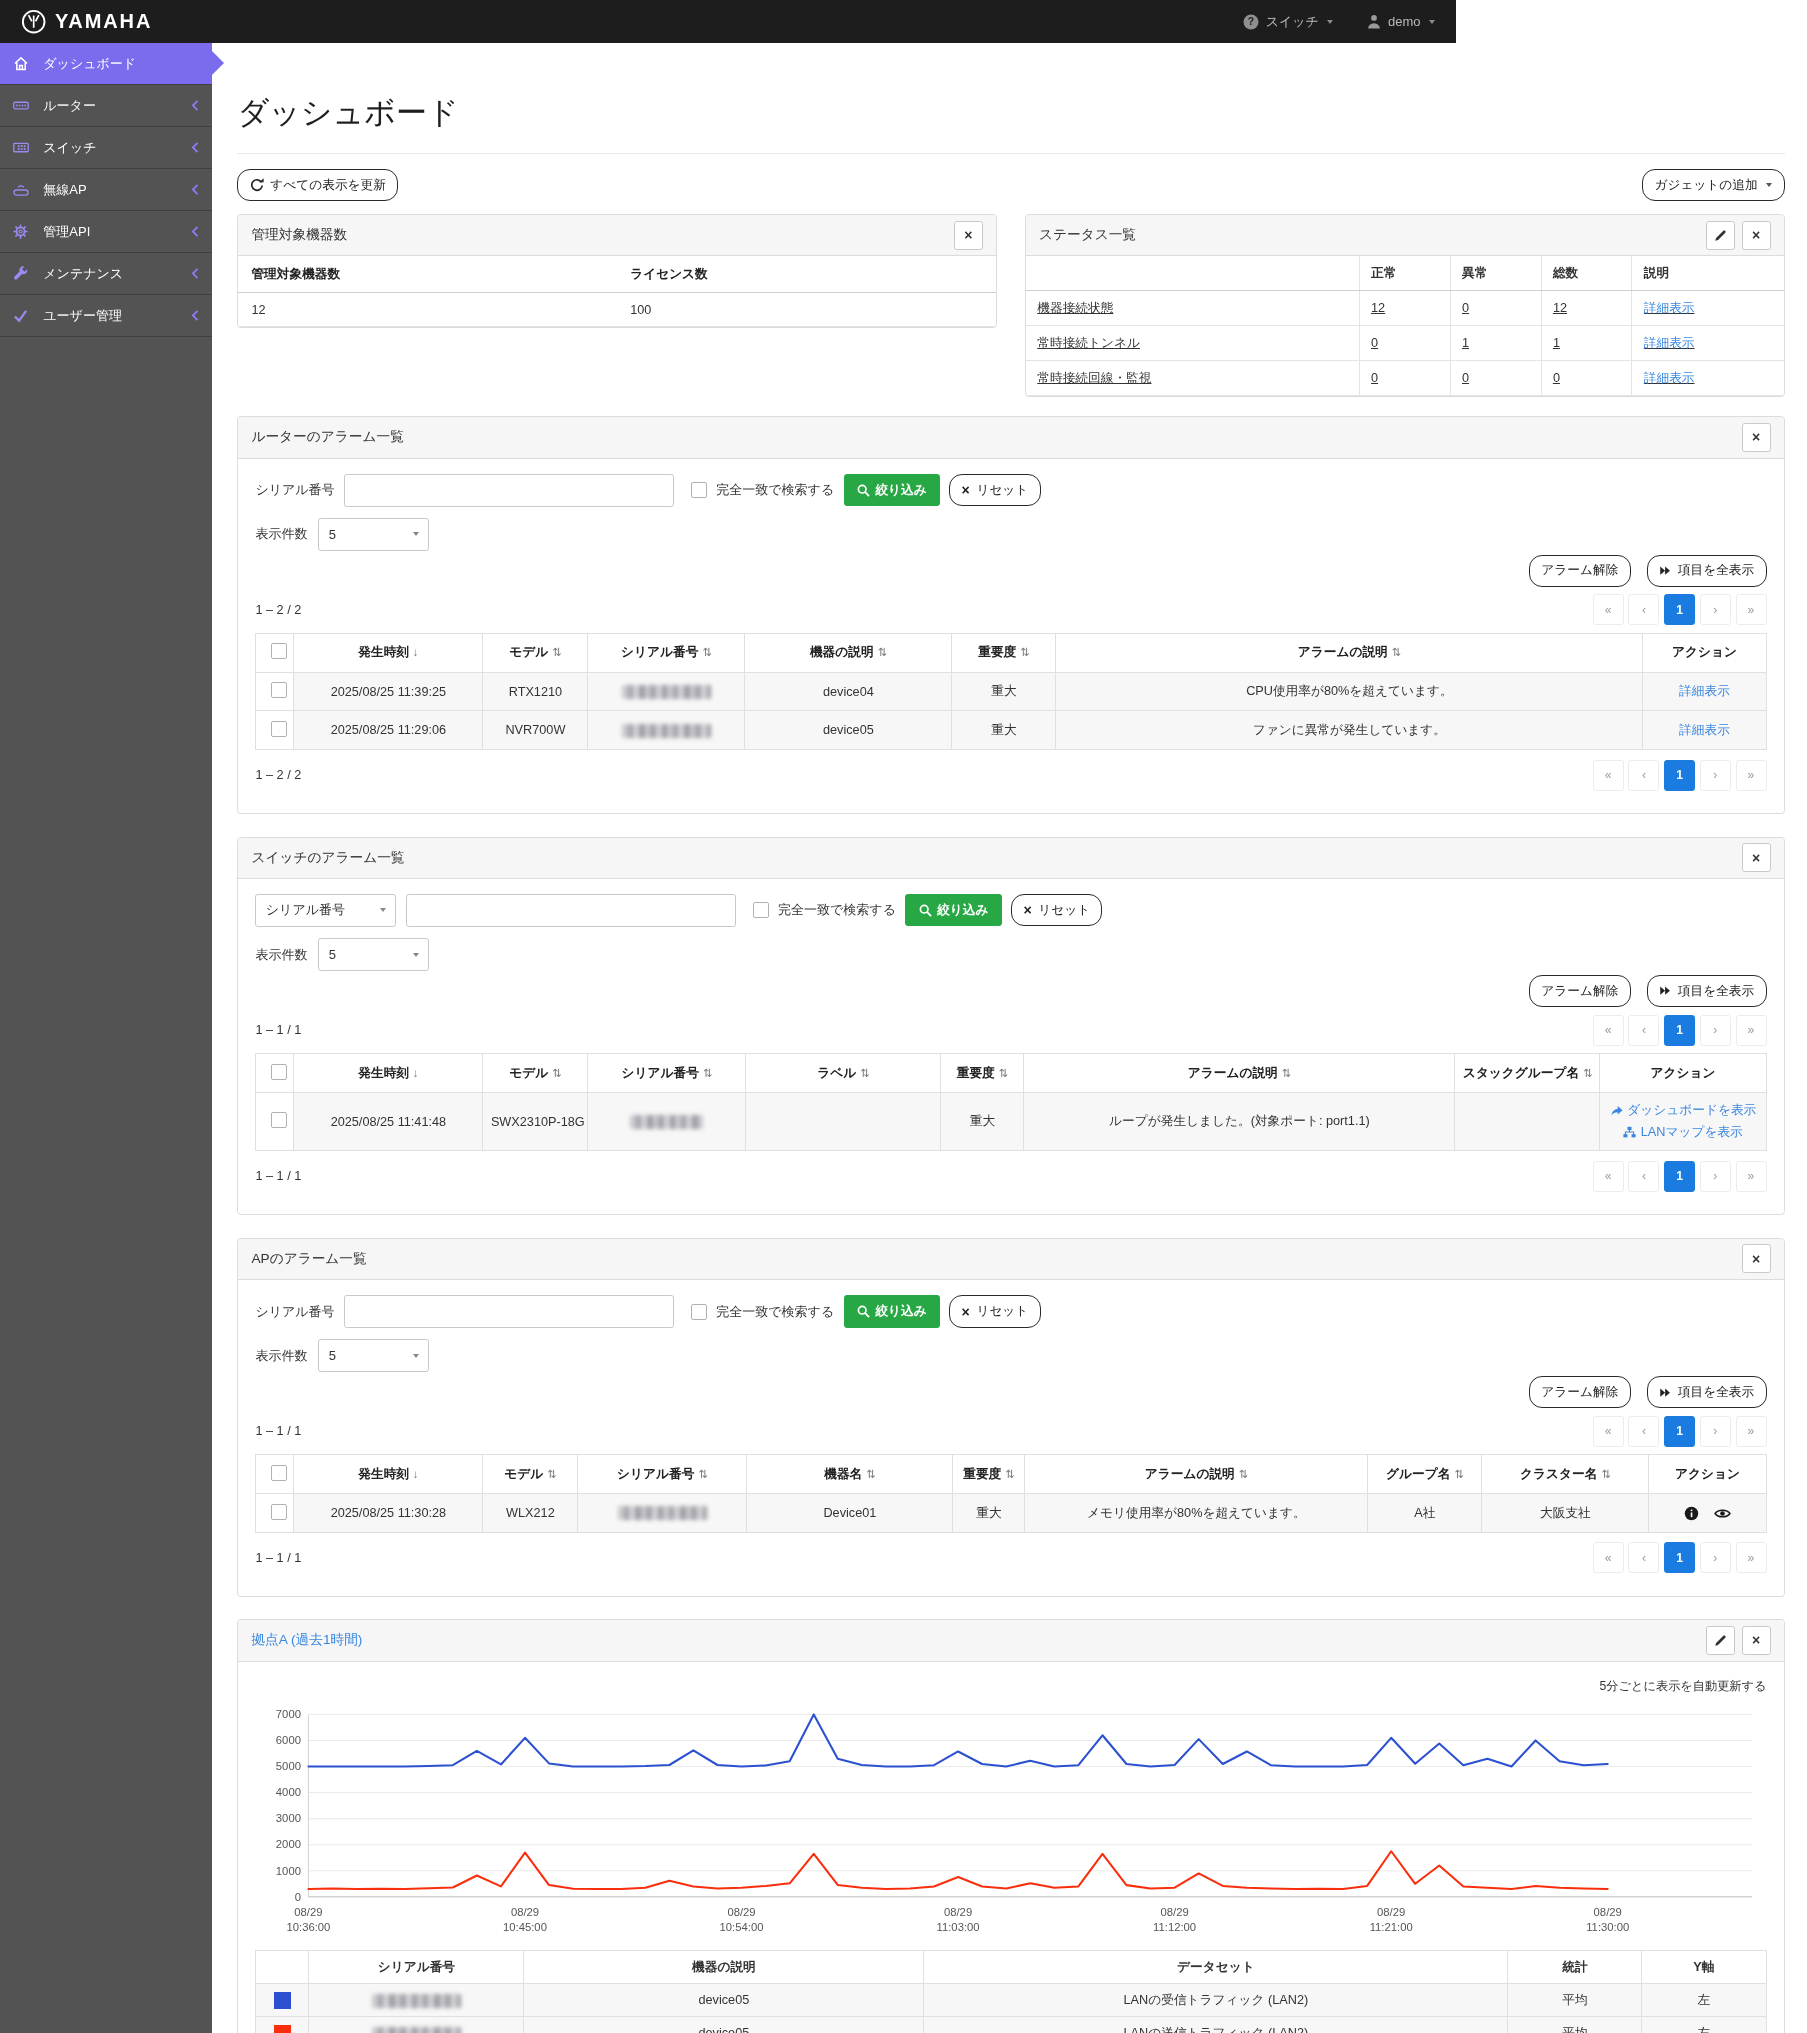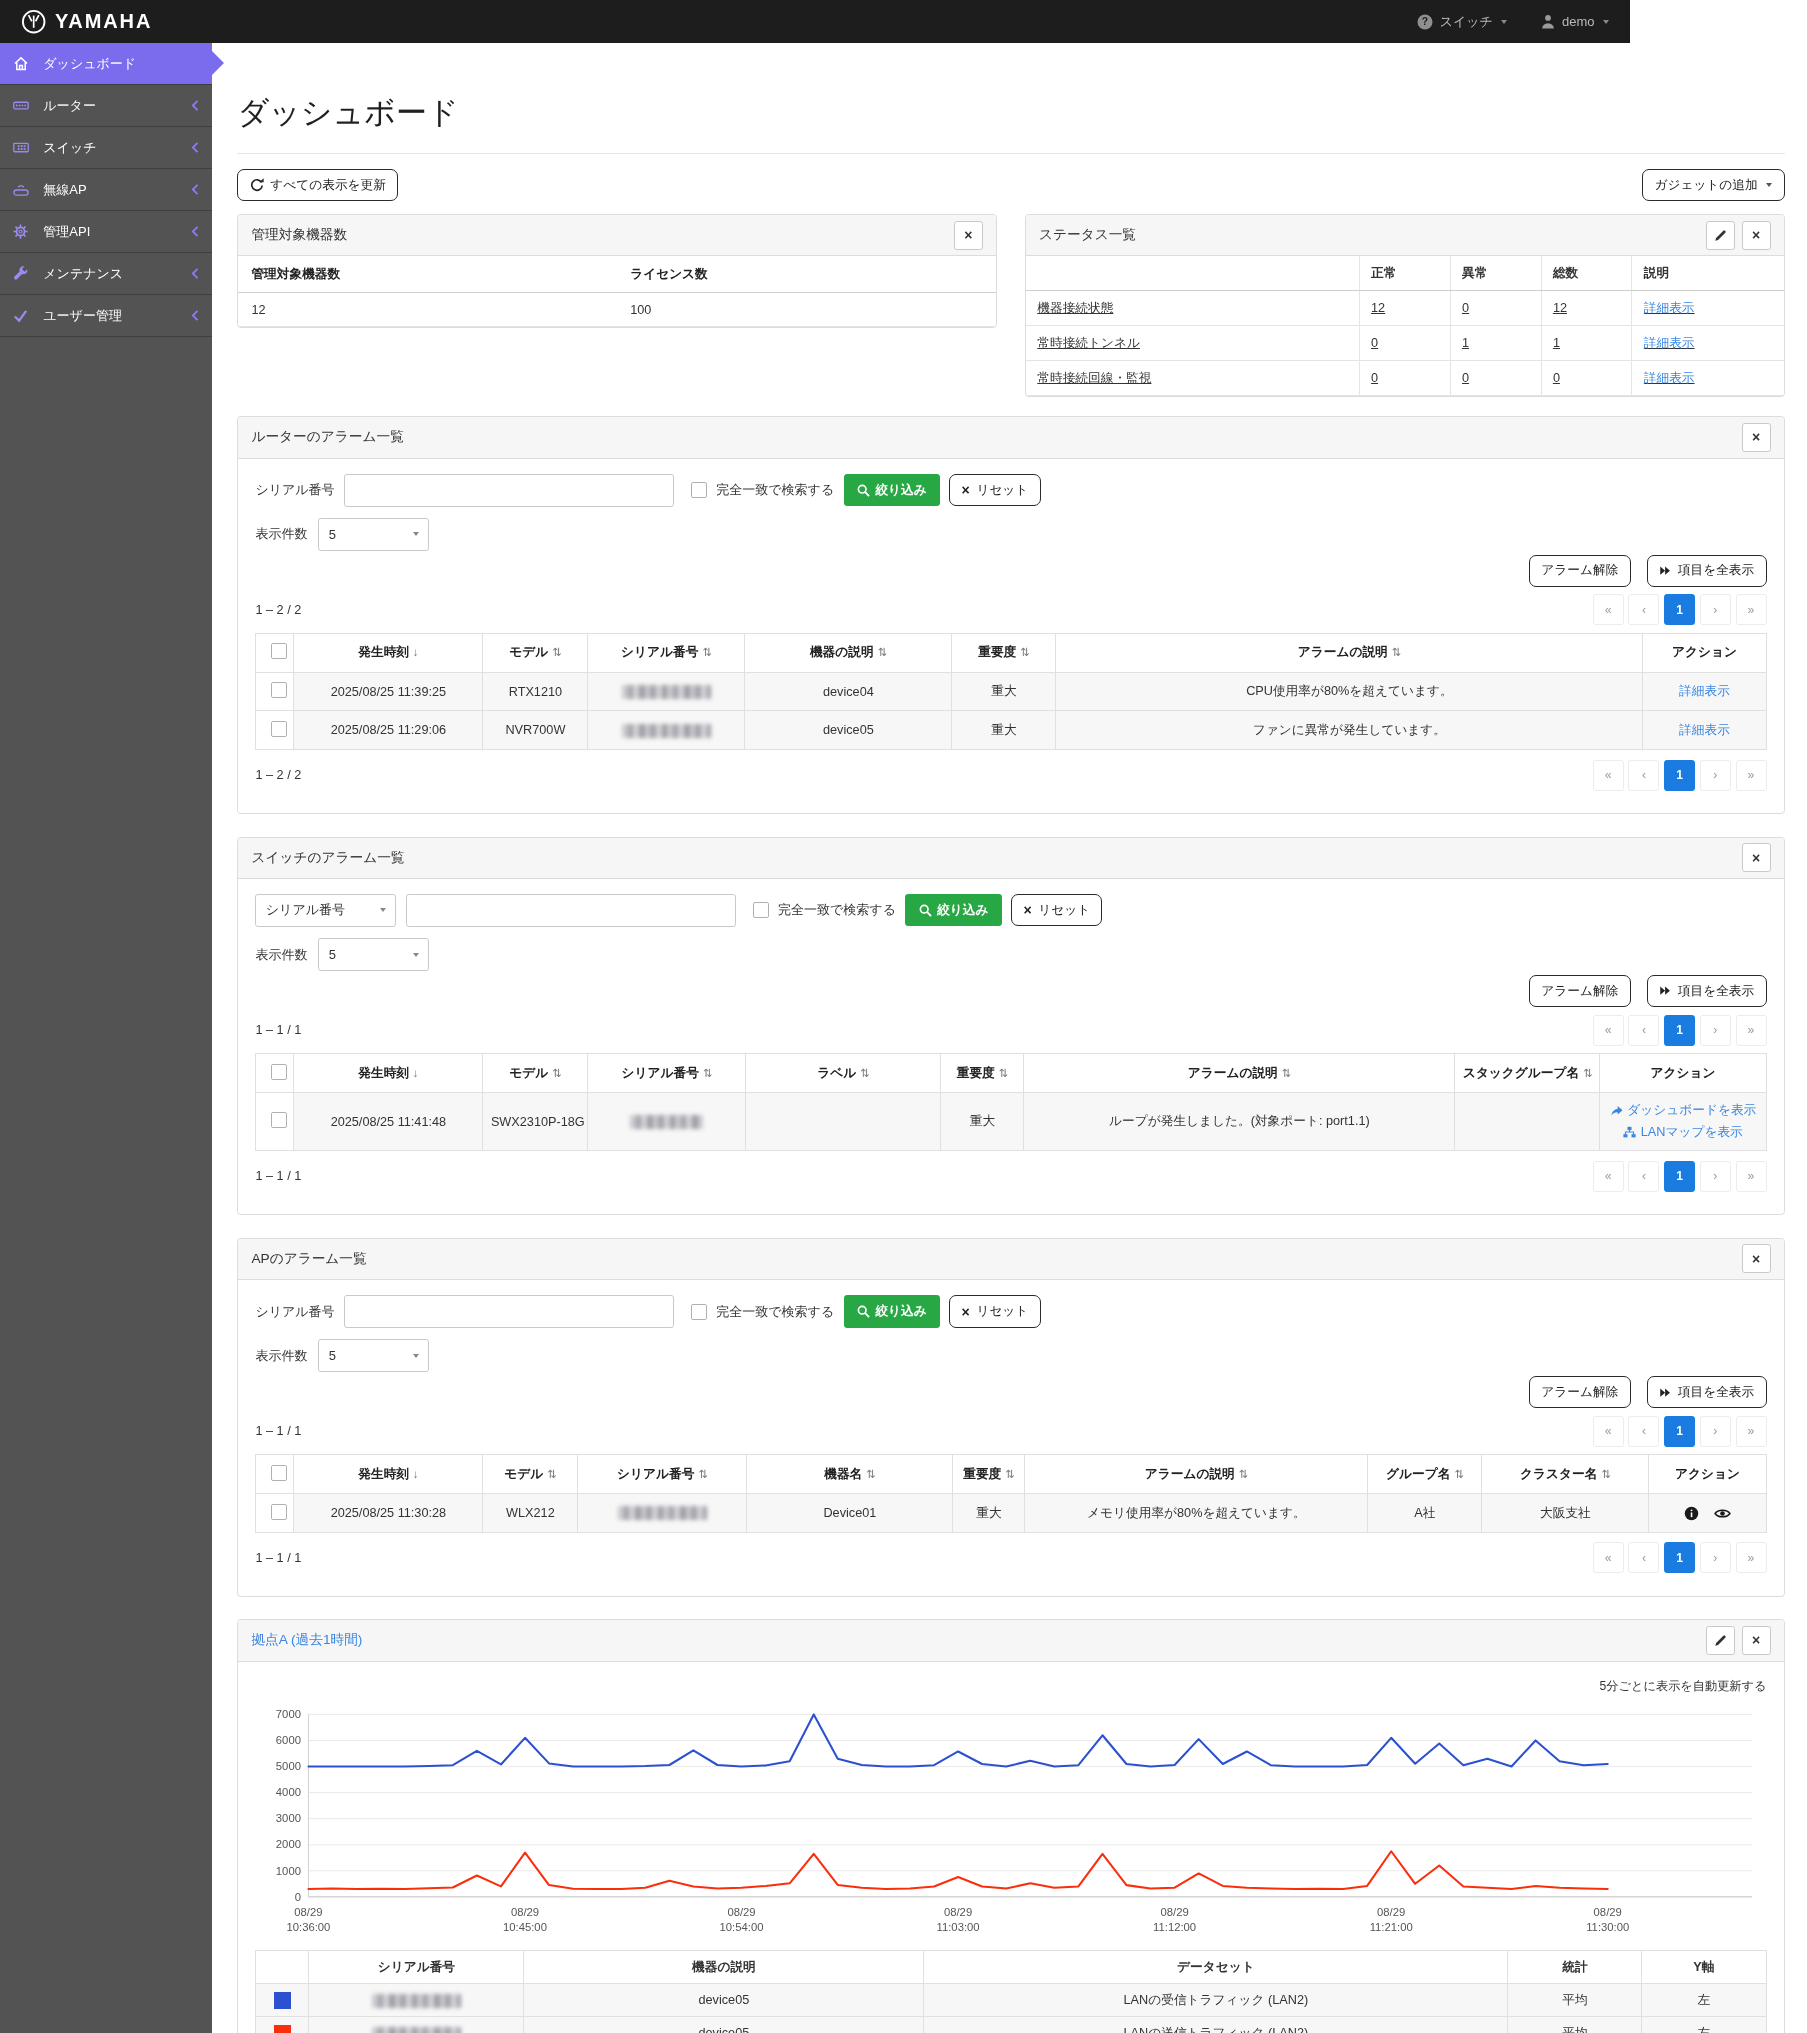"YAMAHA" .topbar { width: 1630px -> 1456px }
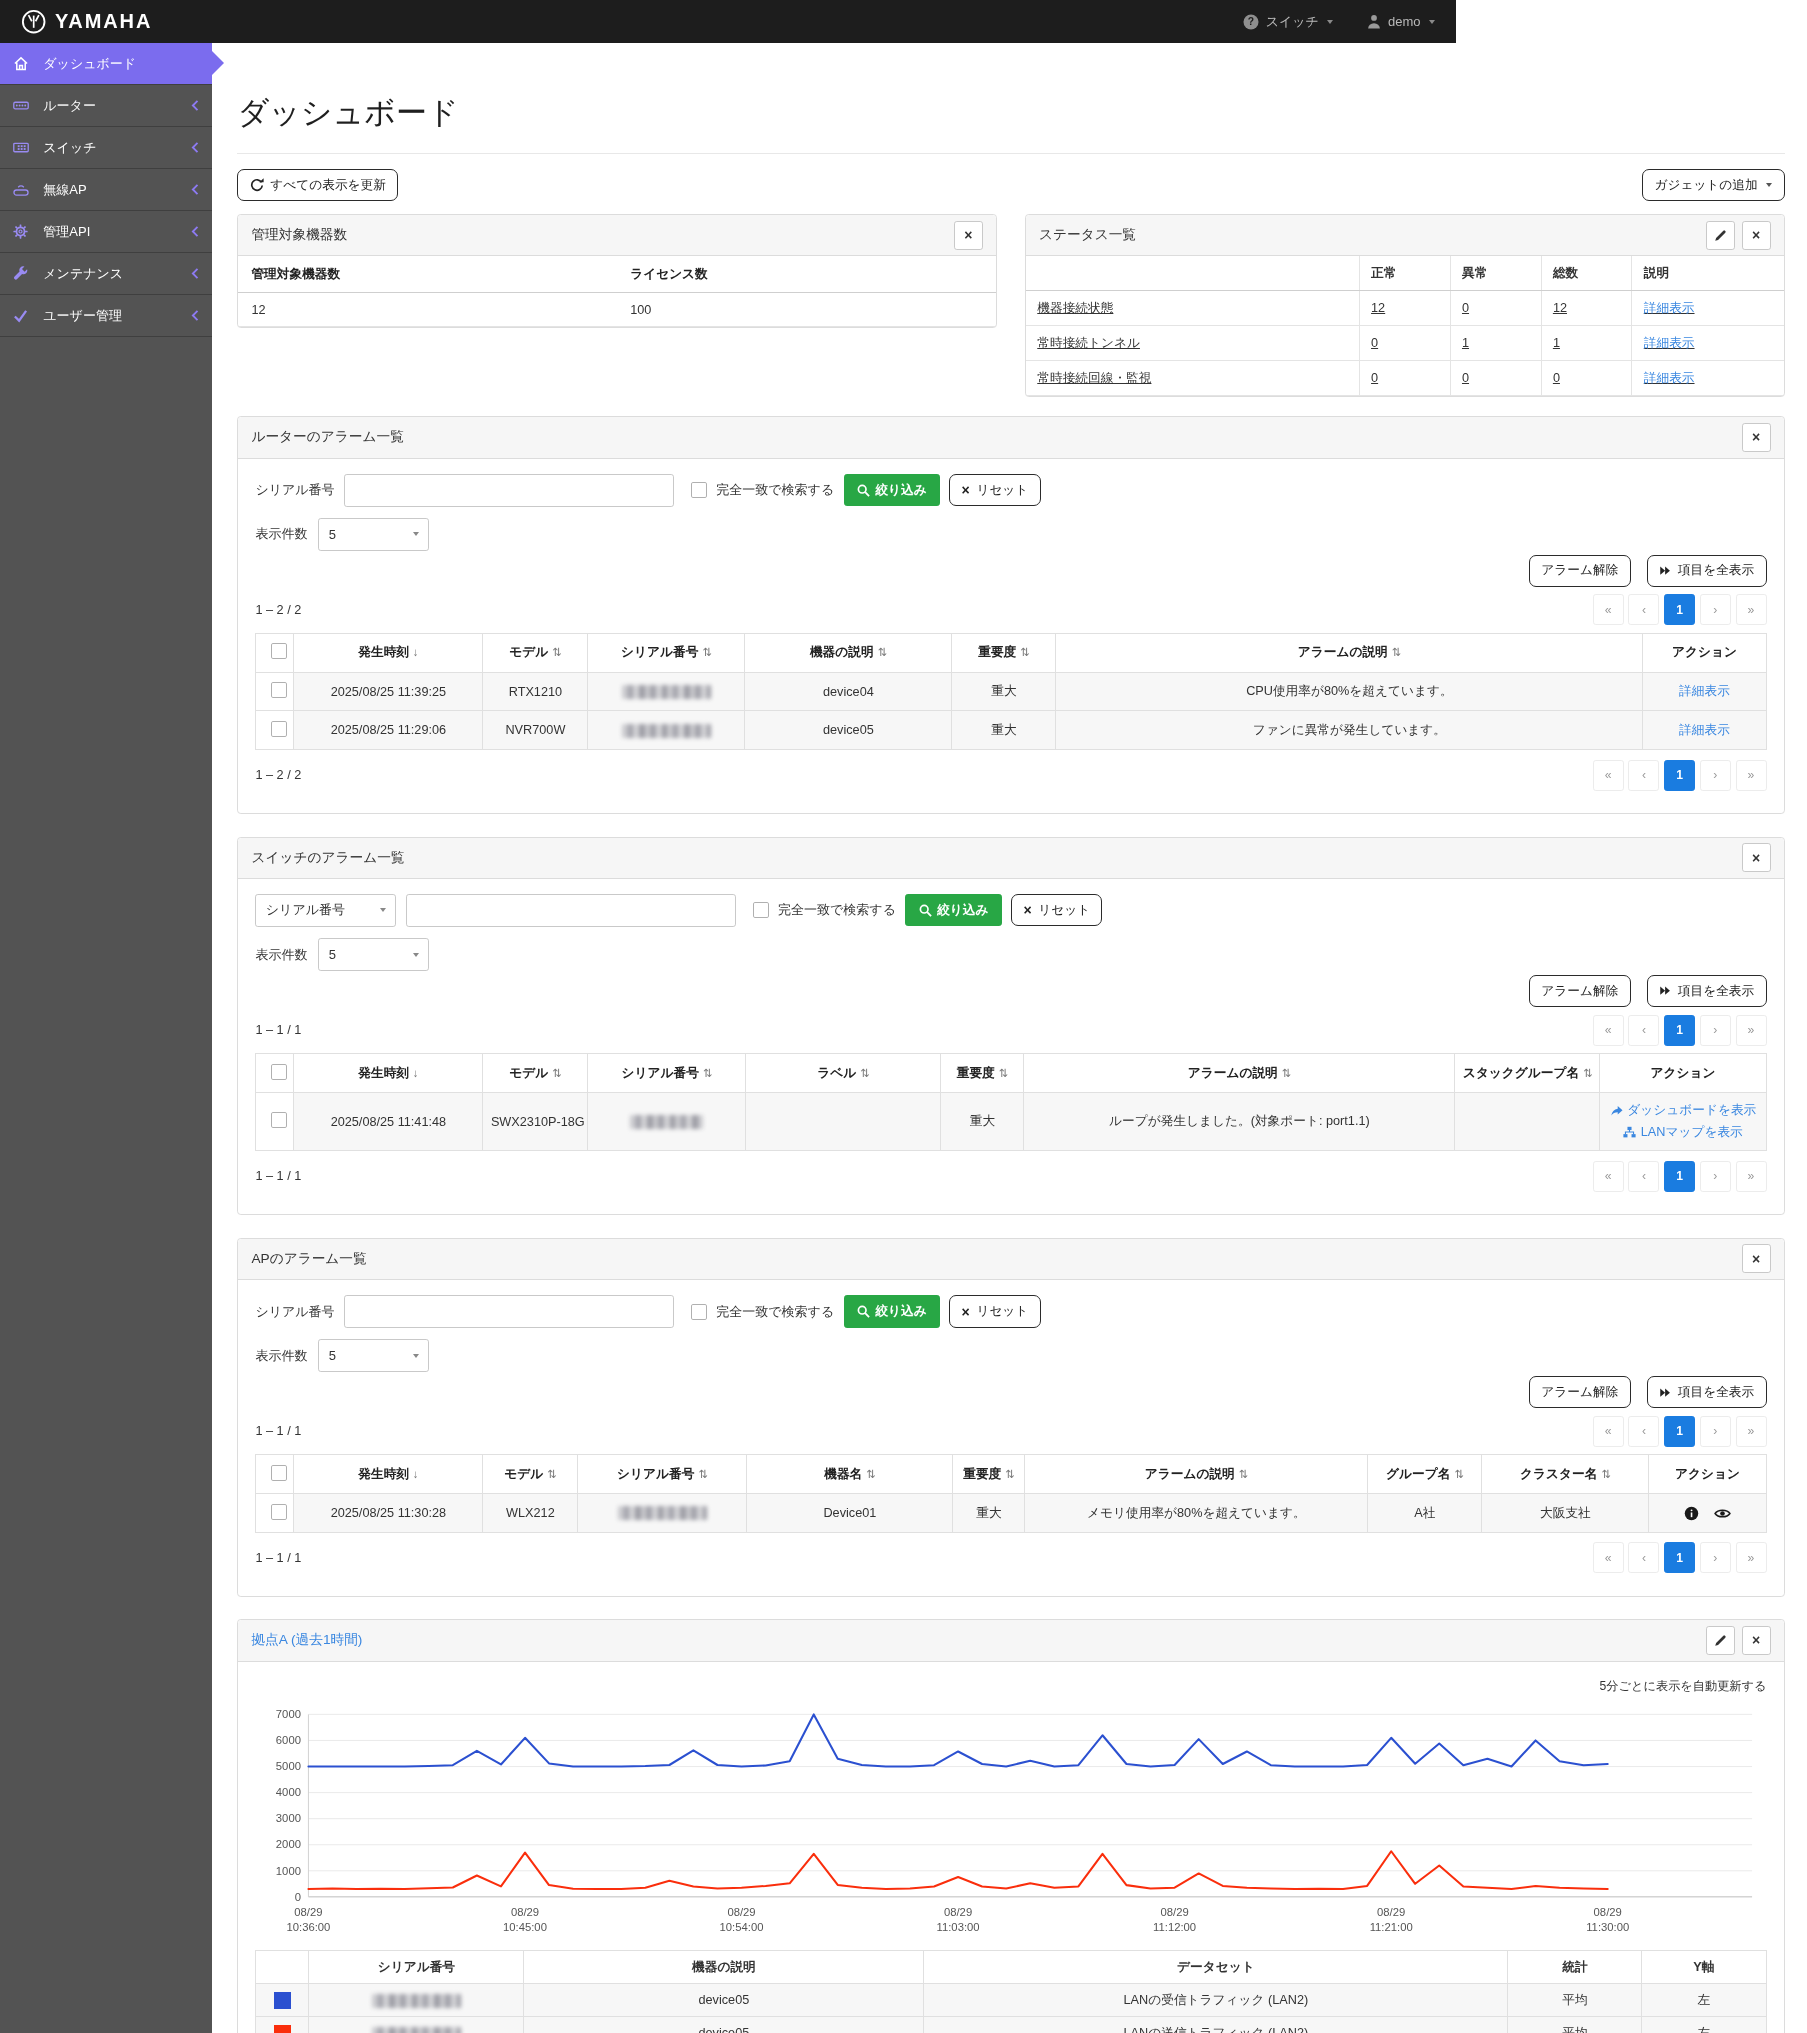"すべての表示を更新" .btn { border-radius: 7px -> 13px }
